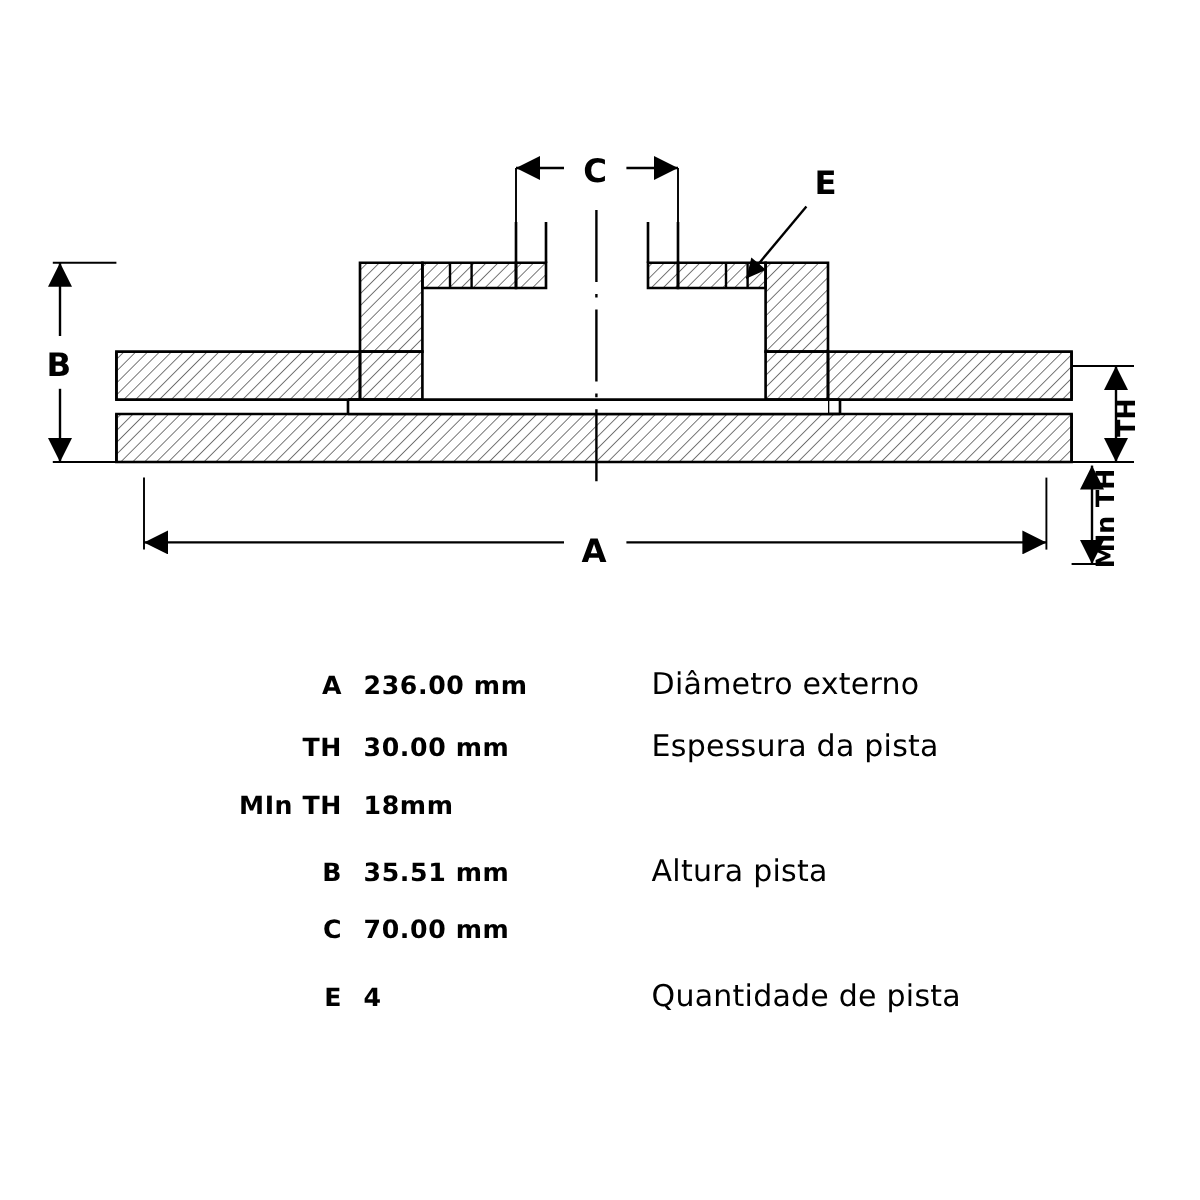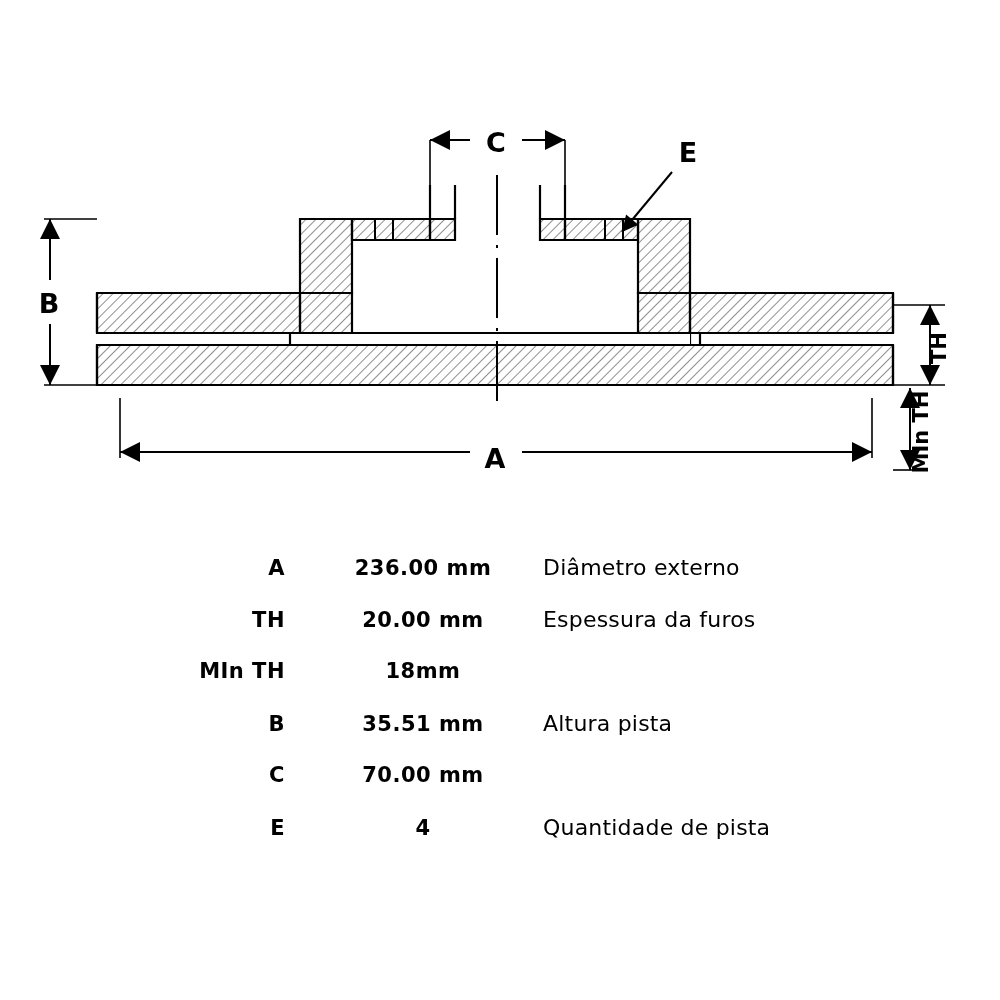"236.00 mm" .spec-val { text-align: center -> left }
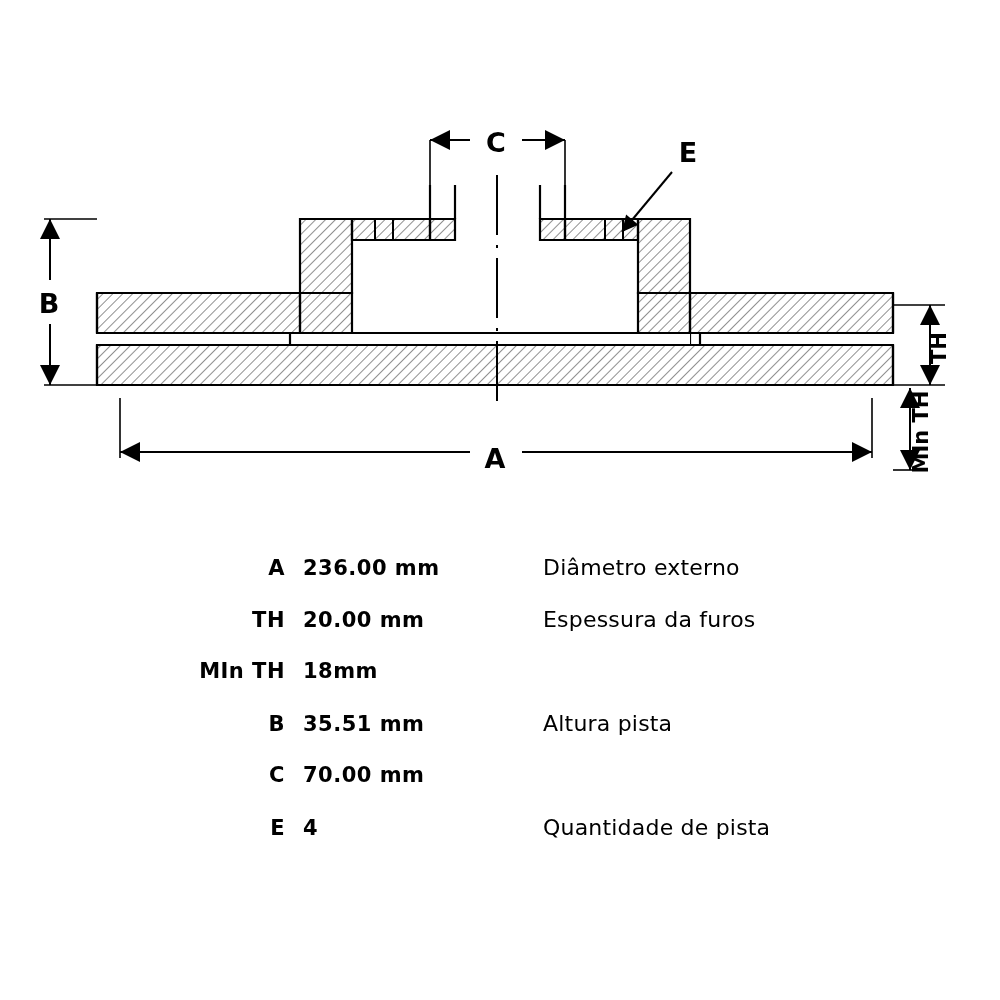"Diâmetro externo" .spec-desc { font-size: 22px -> 25px }
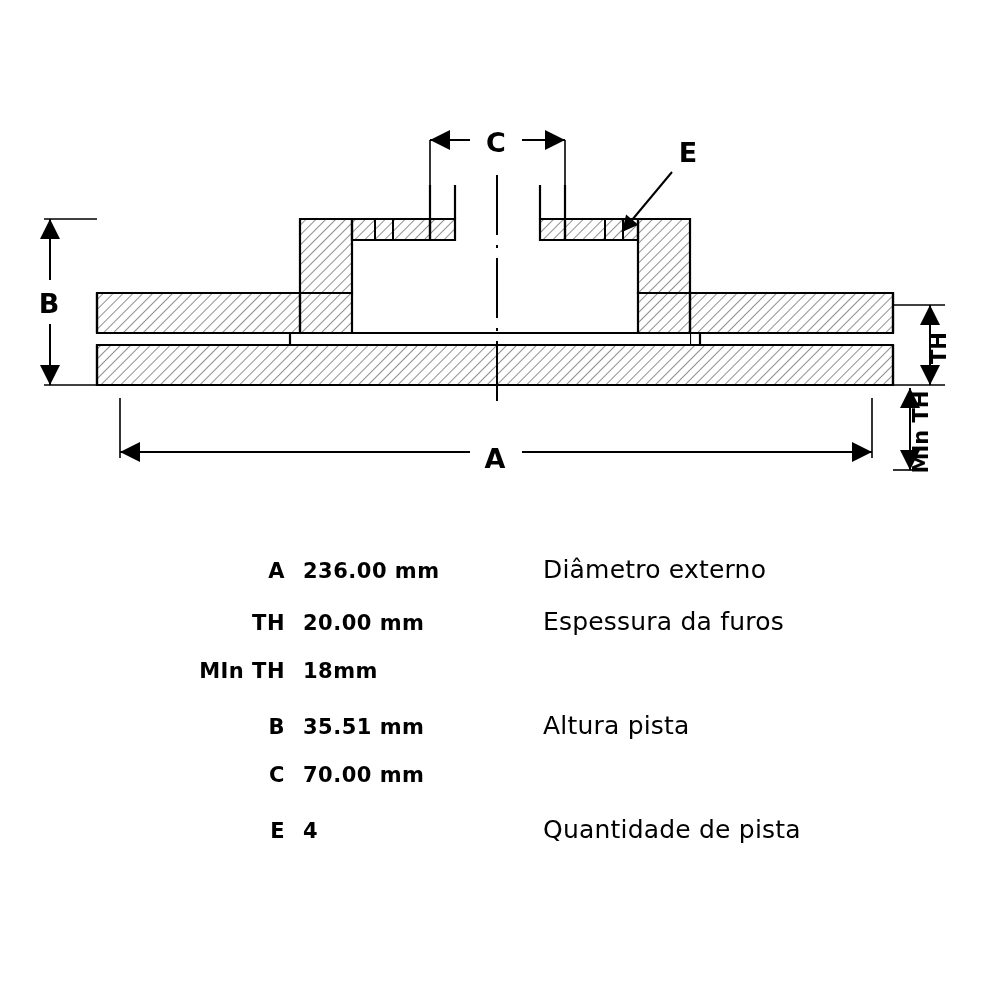"20.00 mm" div.spec-val { text: 20.00 -> 30.00 }
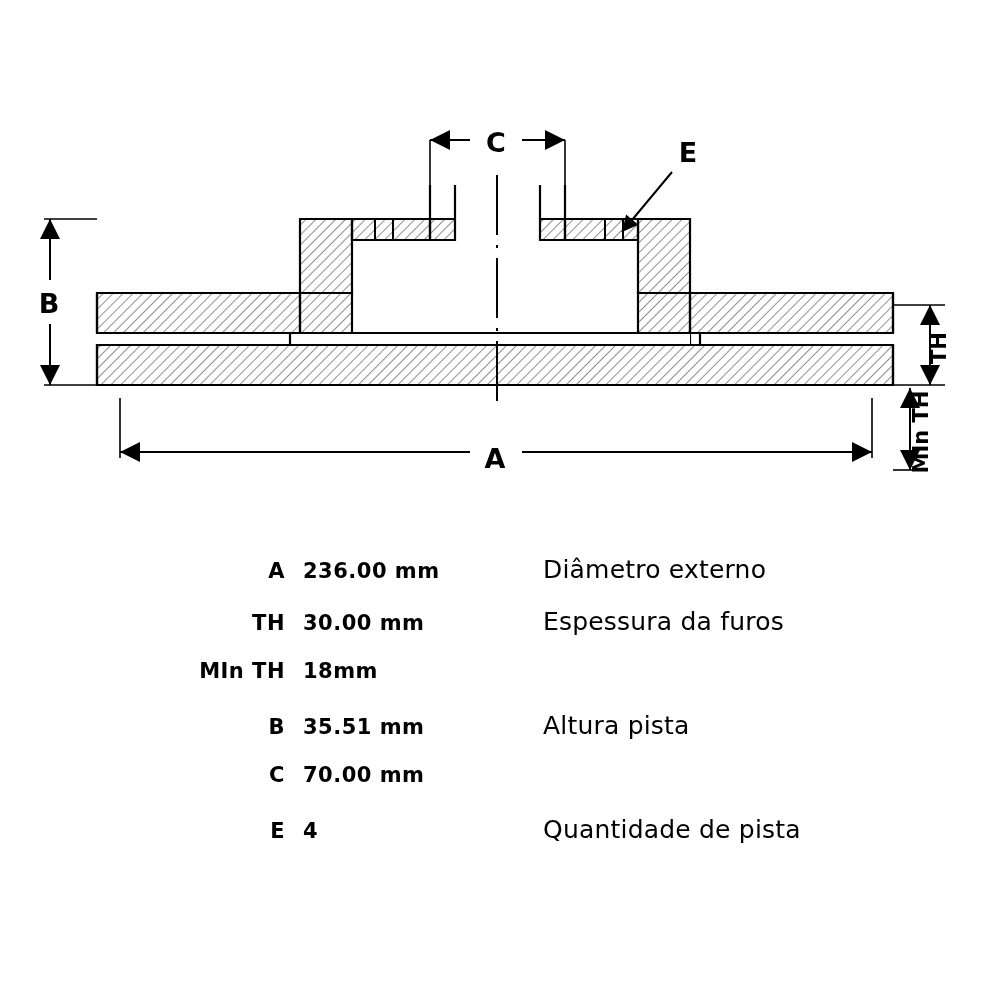"Espessura da furos" div.spec-desc { text: furos -> pista }
